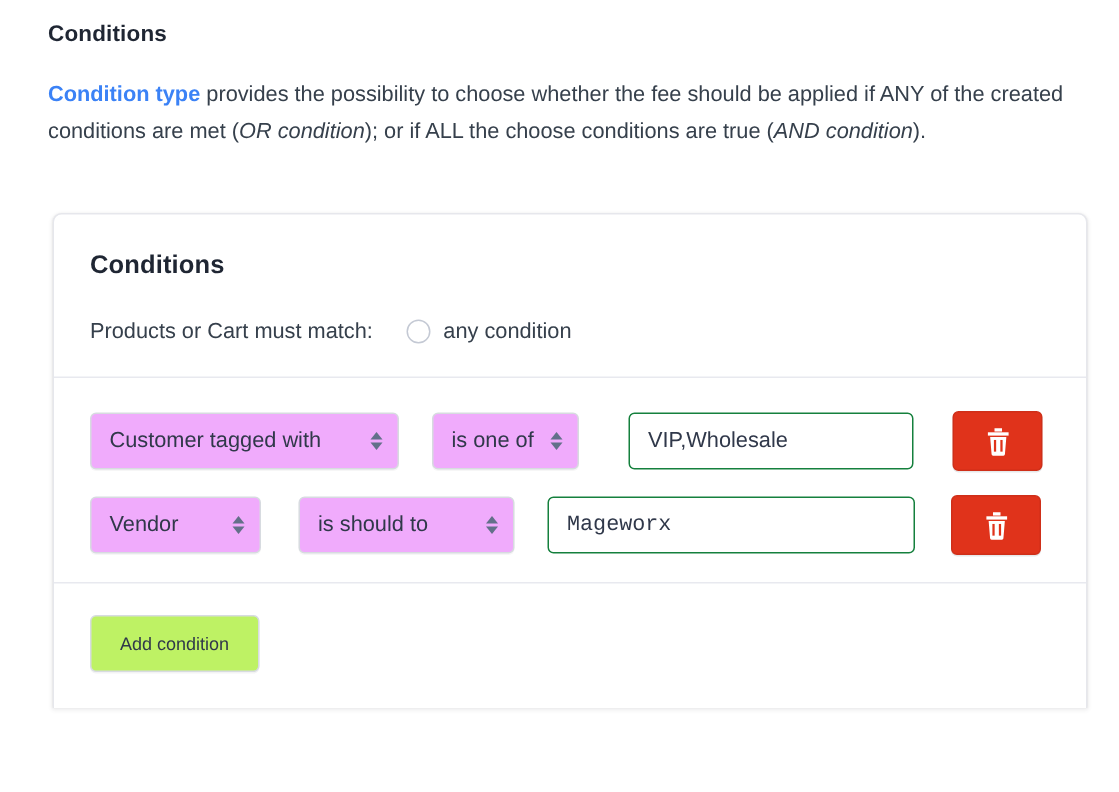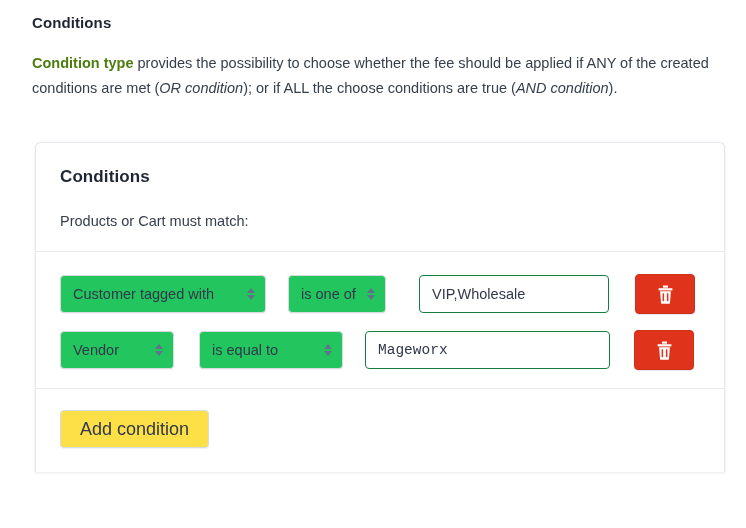"Condition type" .doc-para b { color: #4d7c0f -> #3b82f6 }
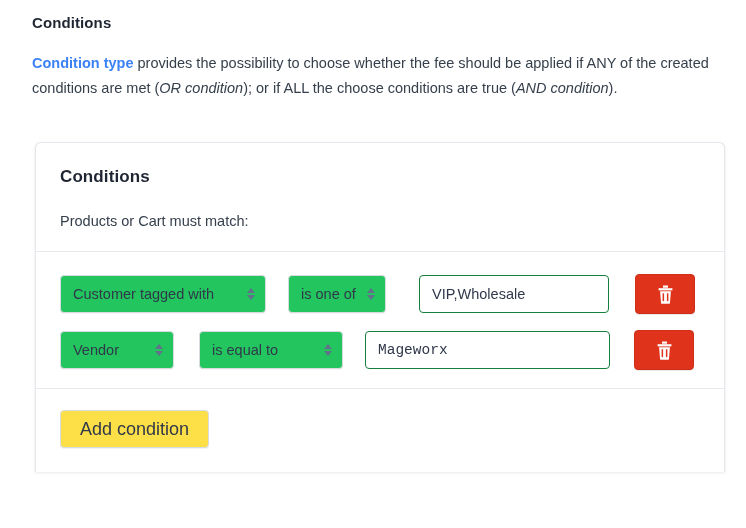"any condition" label.radio-opt { html: none -> <label> <span></span> <span>any condition</span> </label> }
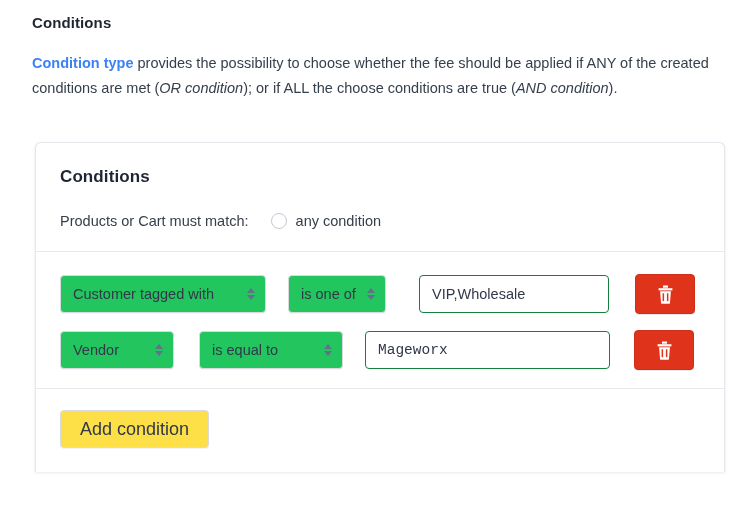"Customer tagged with" .sel { background: #22c55e -> #f0abfc }
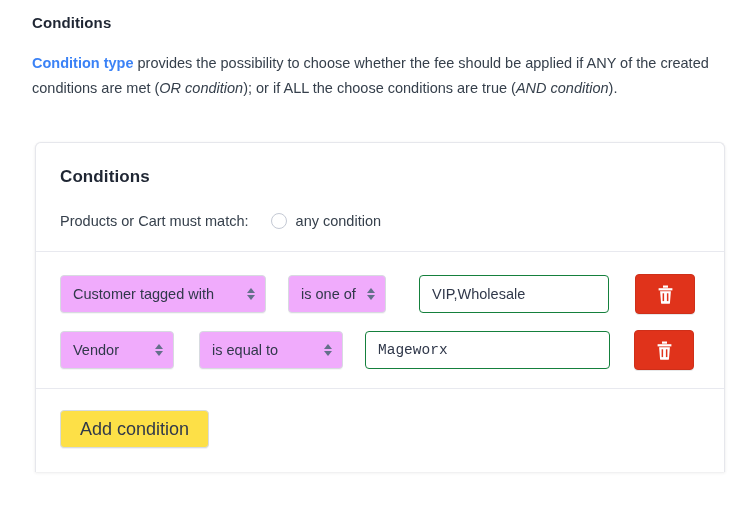"is equal to" span.sel-text { text: equal -> should }
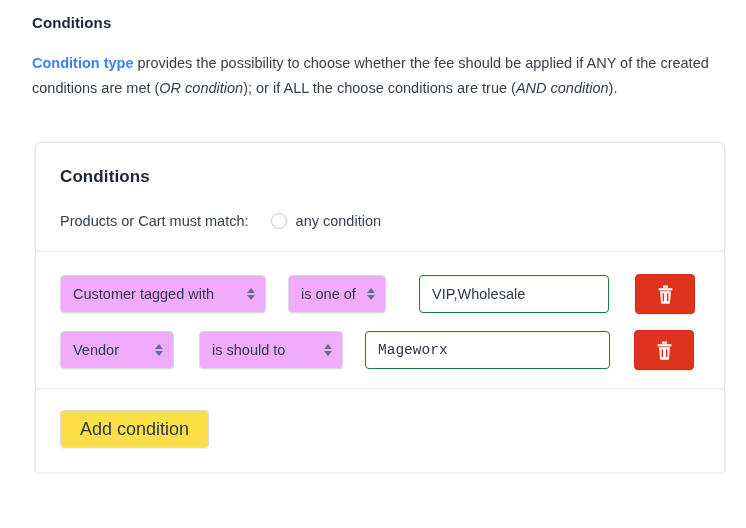"Add condition" .add-btn { background: #fde047 -> #bef264; font-size: 18px -> 12px }
